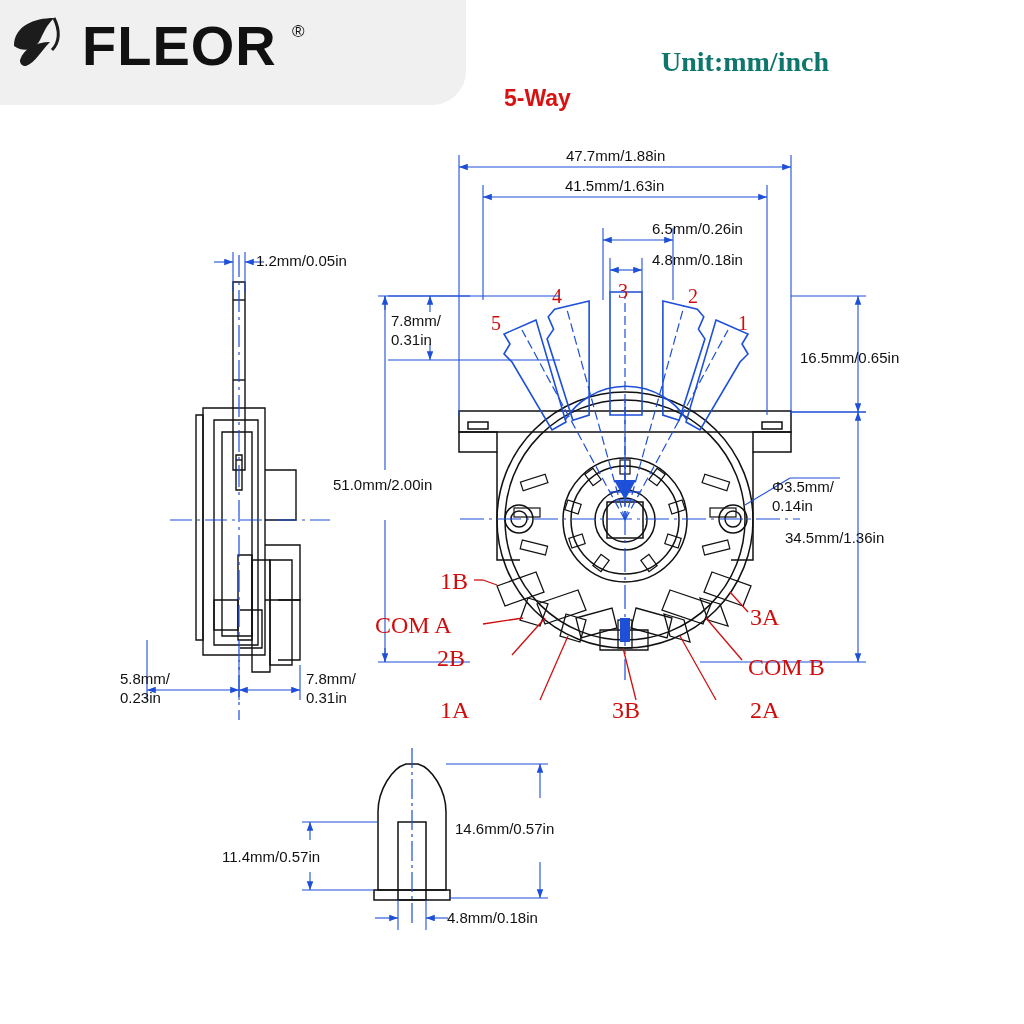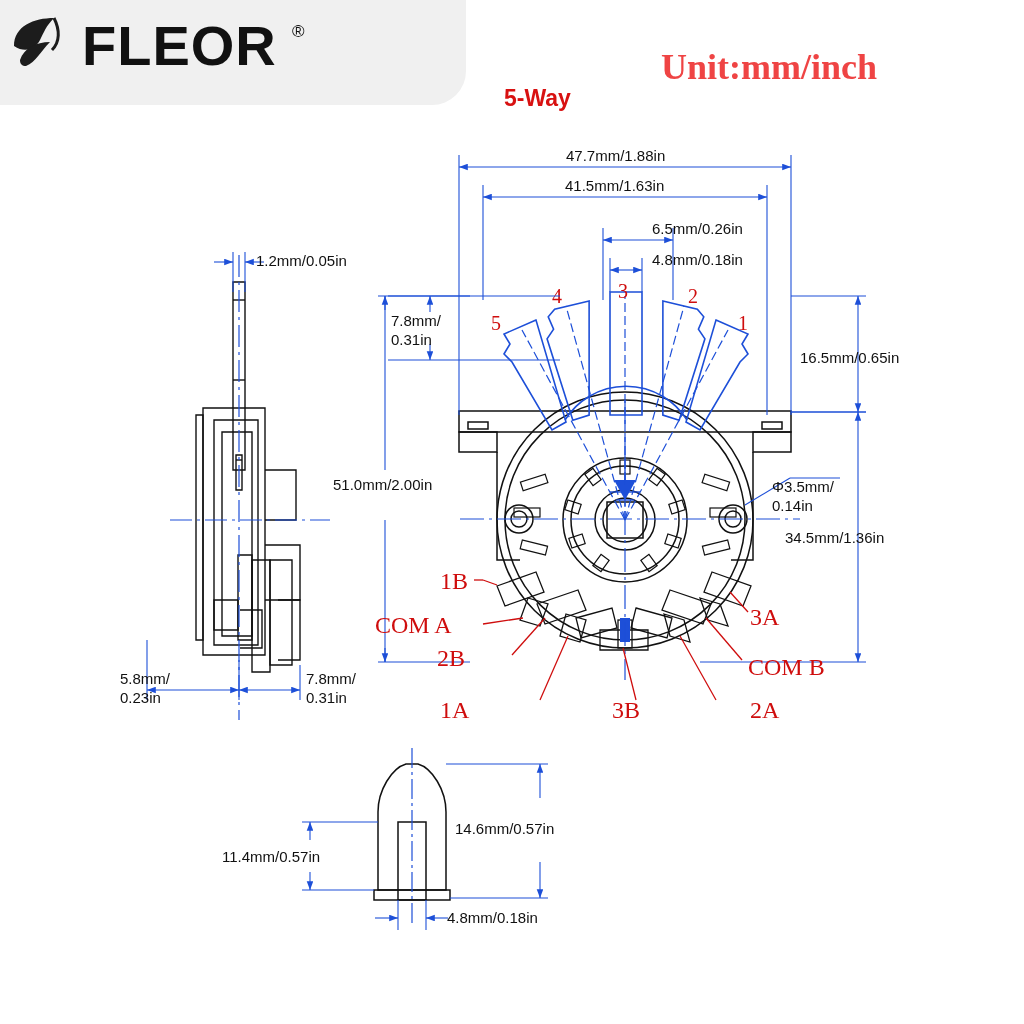"Unit:mm/inch" .unit-label { color: #ef4444 -> #0f766e; font-size: 36px -> 28px }
